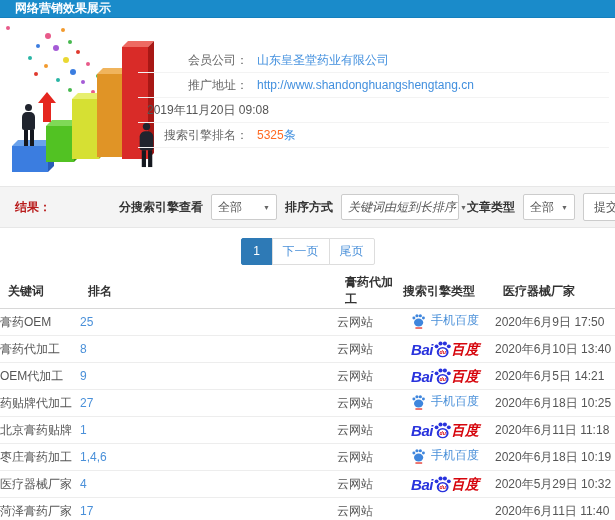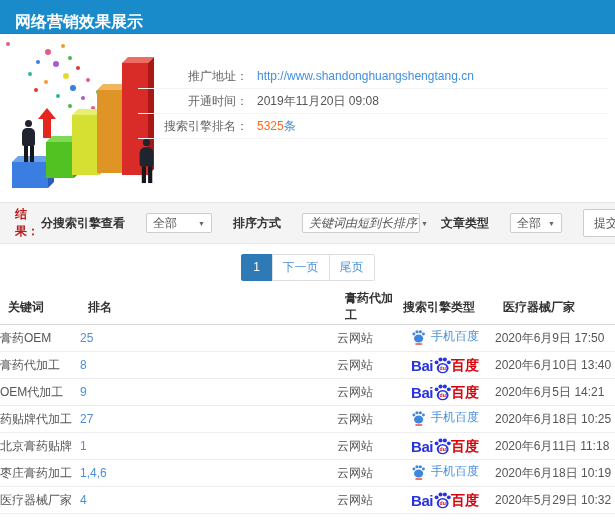"网络营销效果展示" .topbar { align-items: flex-end -> flex-start; font-size: 16px -> 12px; height: 34px -> 18px }
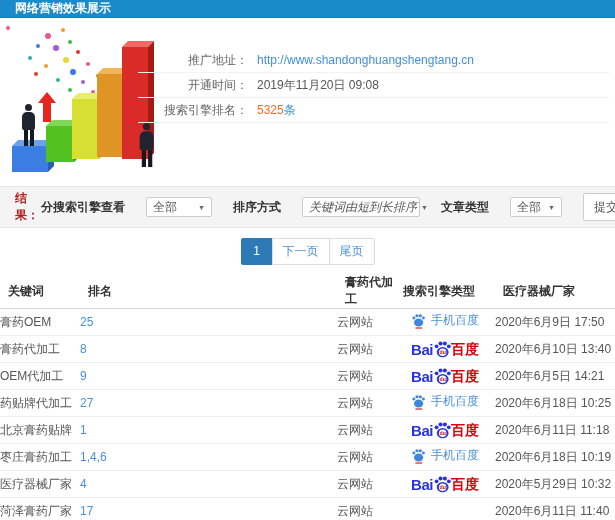"会员公司：" div.info-row { html: none -> <div> <span>会员公司：</span> <a>山东皇圣堂药业有限公司</a> </div> }
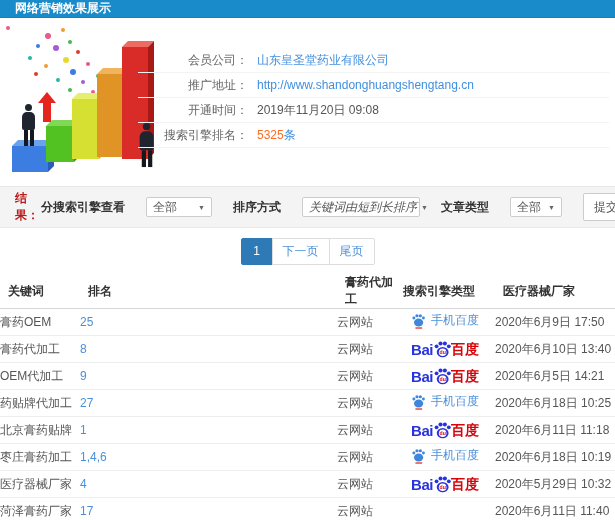"开通时间：" span.info-label { html: <span>开通时间：</span> -> none }
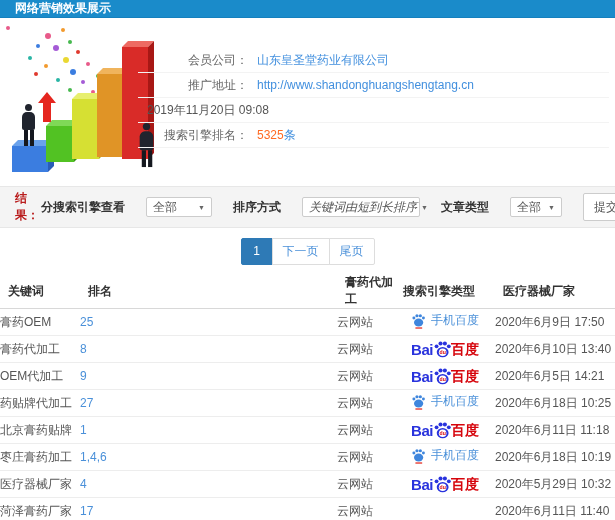"分搜索引擎查看" .filter-group { gap: 21px -> 8px }
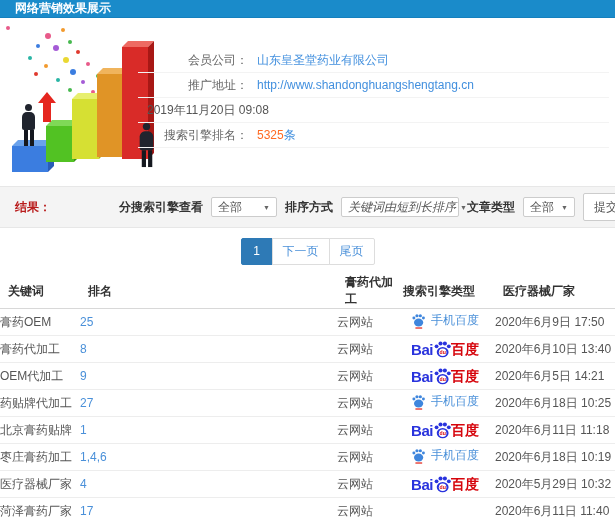"全部" .select { height: 20px -> 26px }
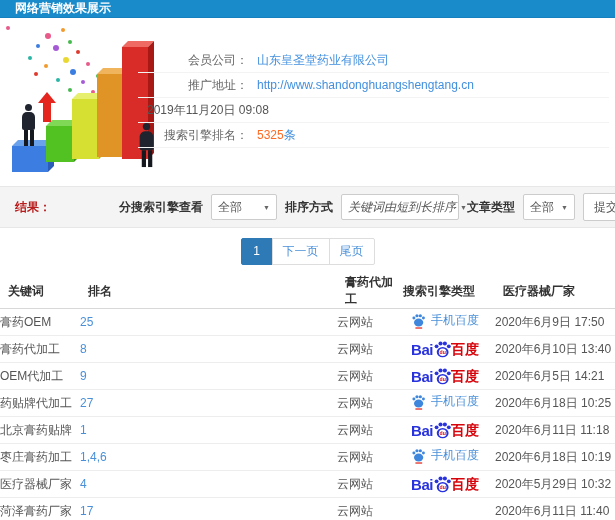"Bai" .baidu-logo { font-style: none -> italic }
